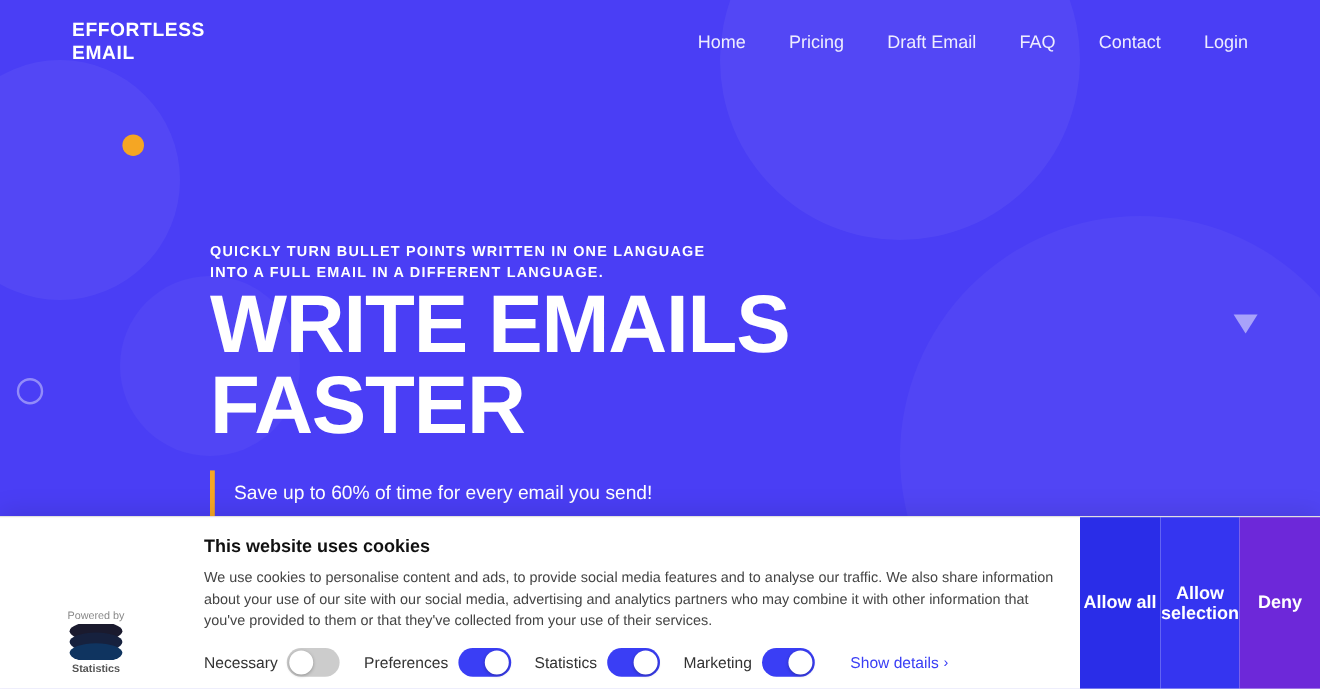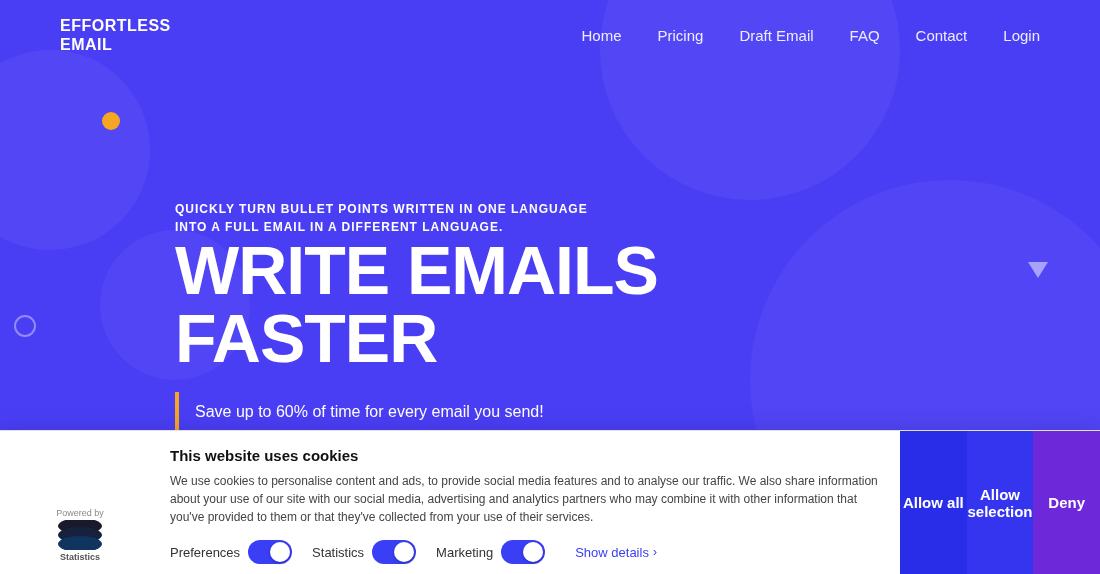"Necessary" div.toggle-group { html: none -> <div> <span>Necessary</span> <div> <div></div> </div> </div> }
